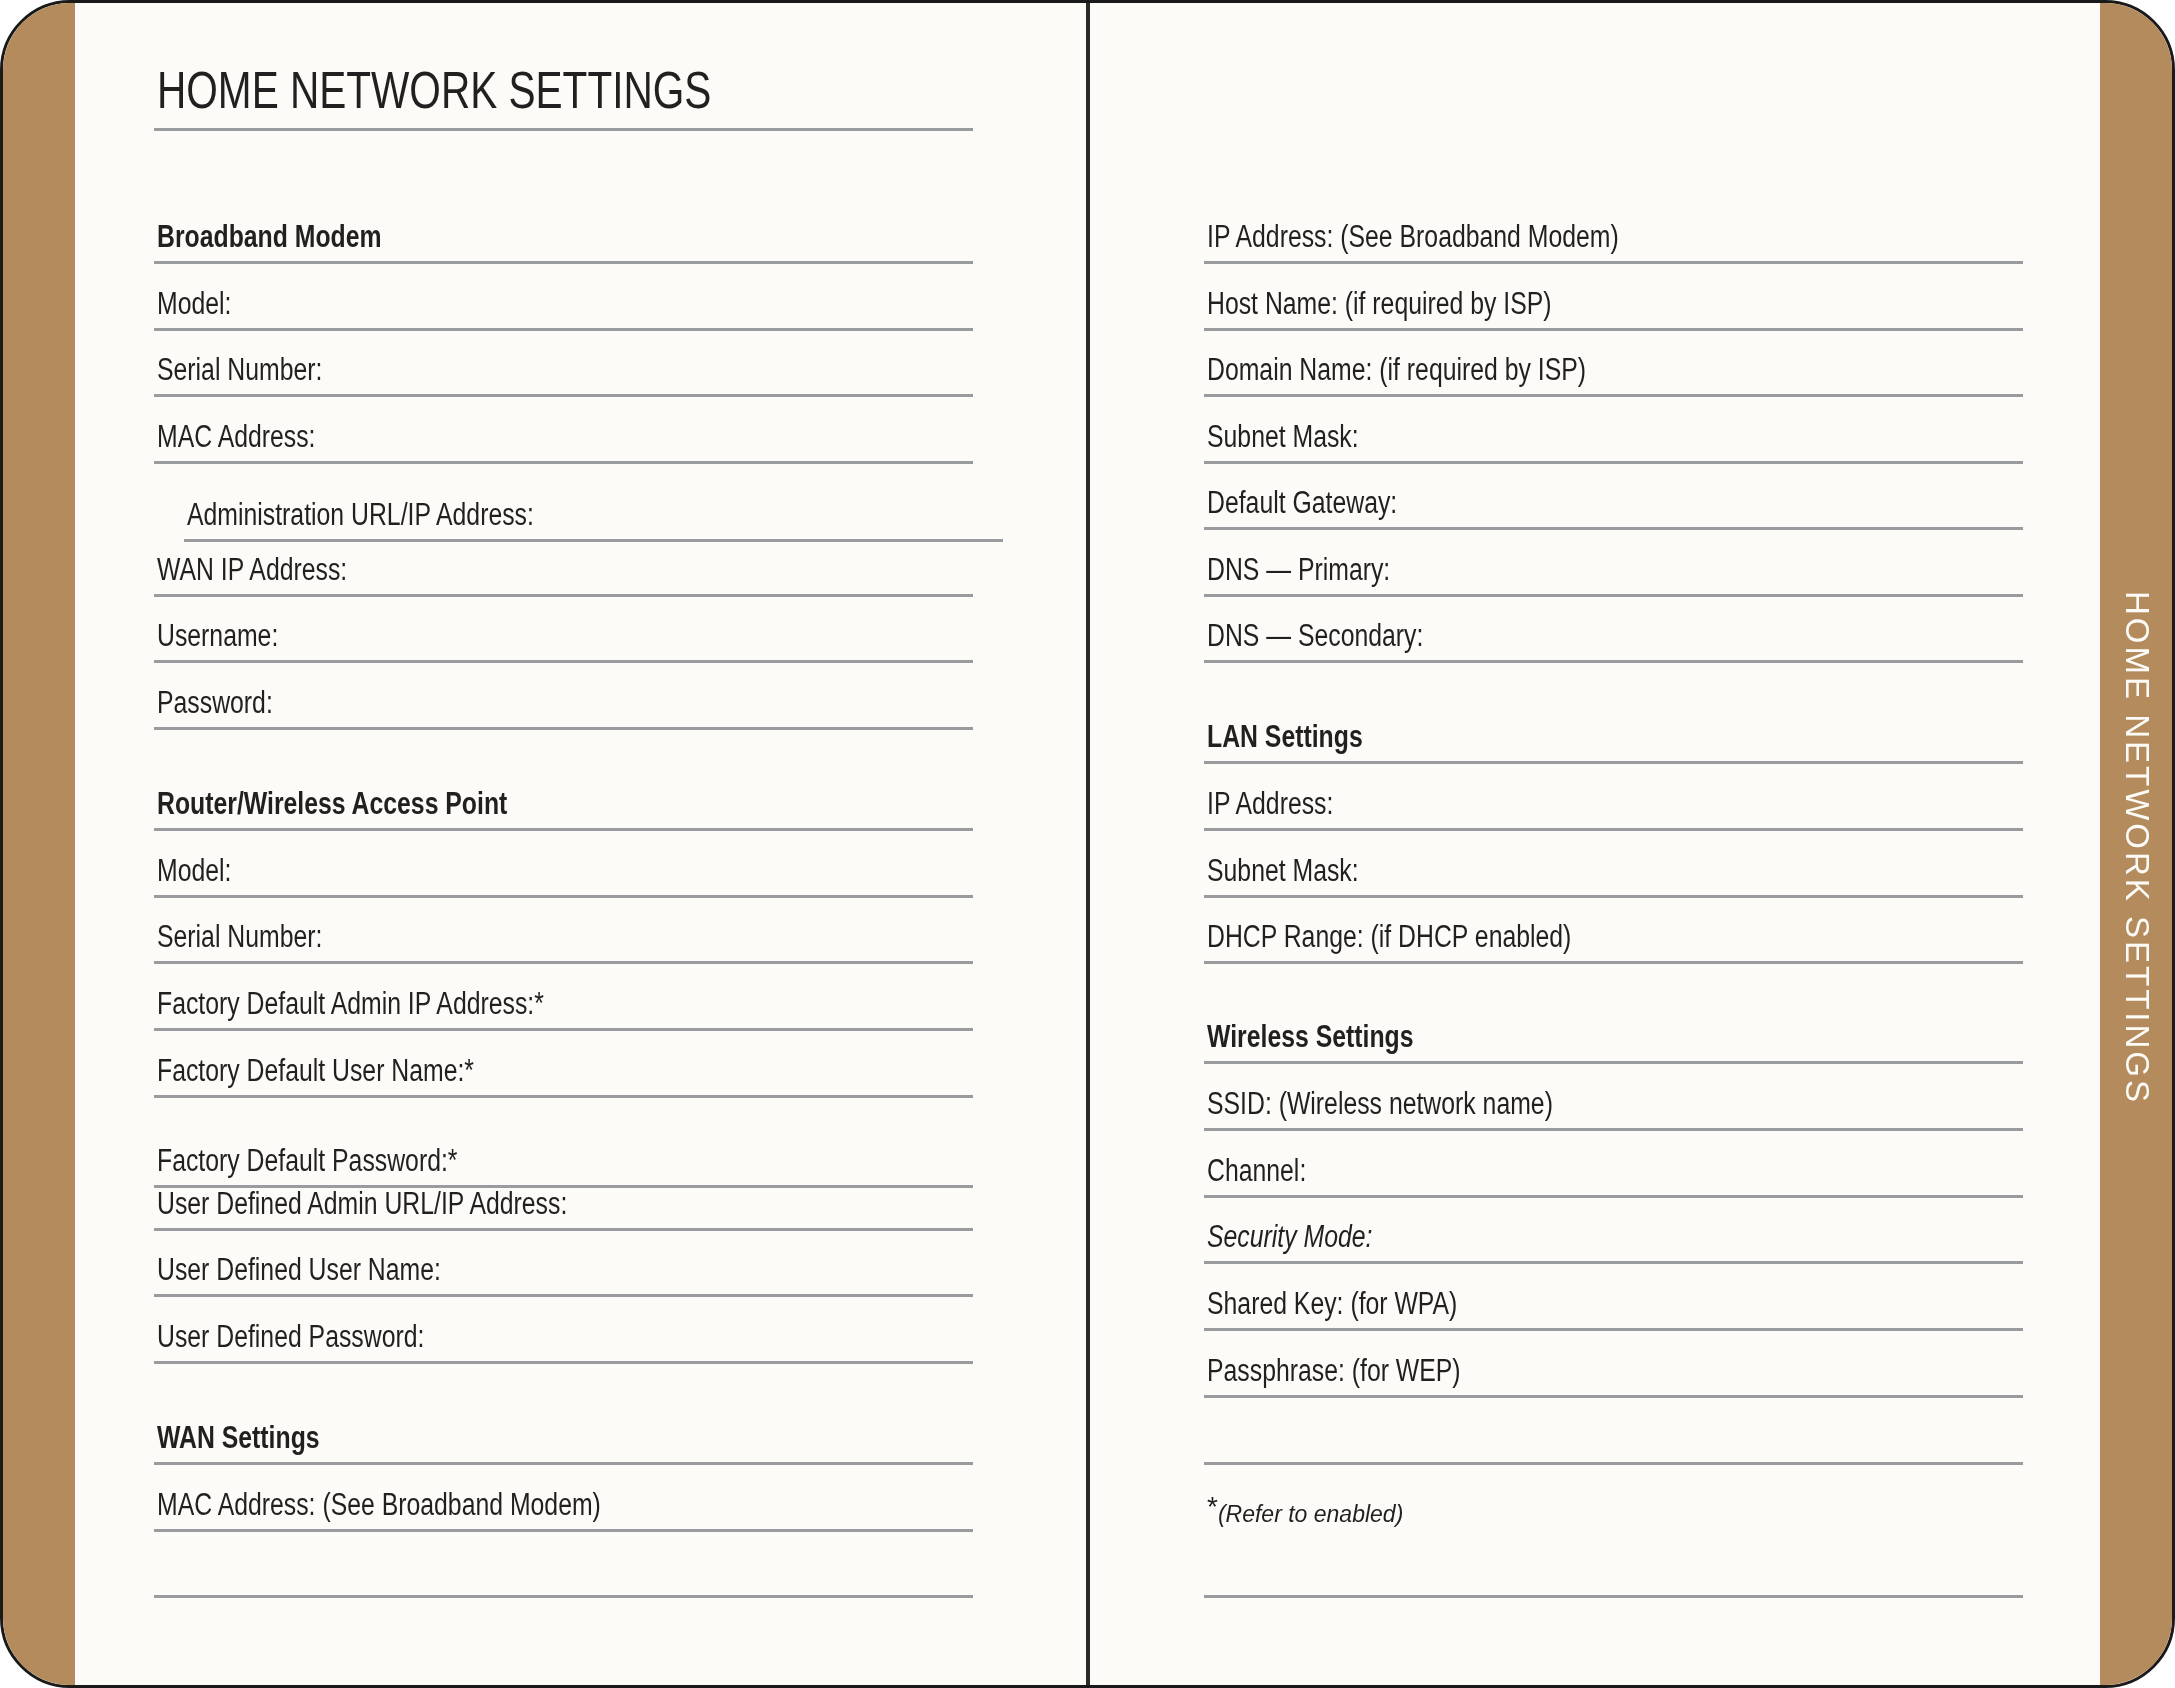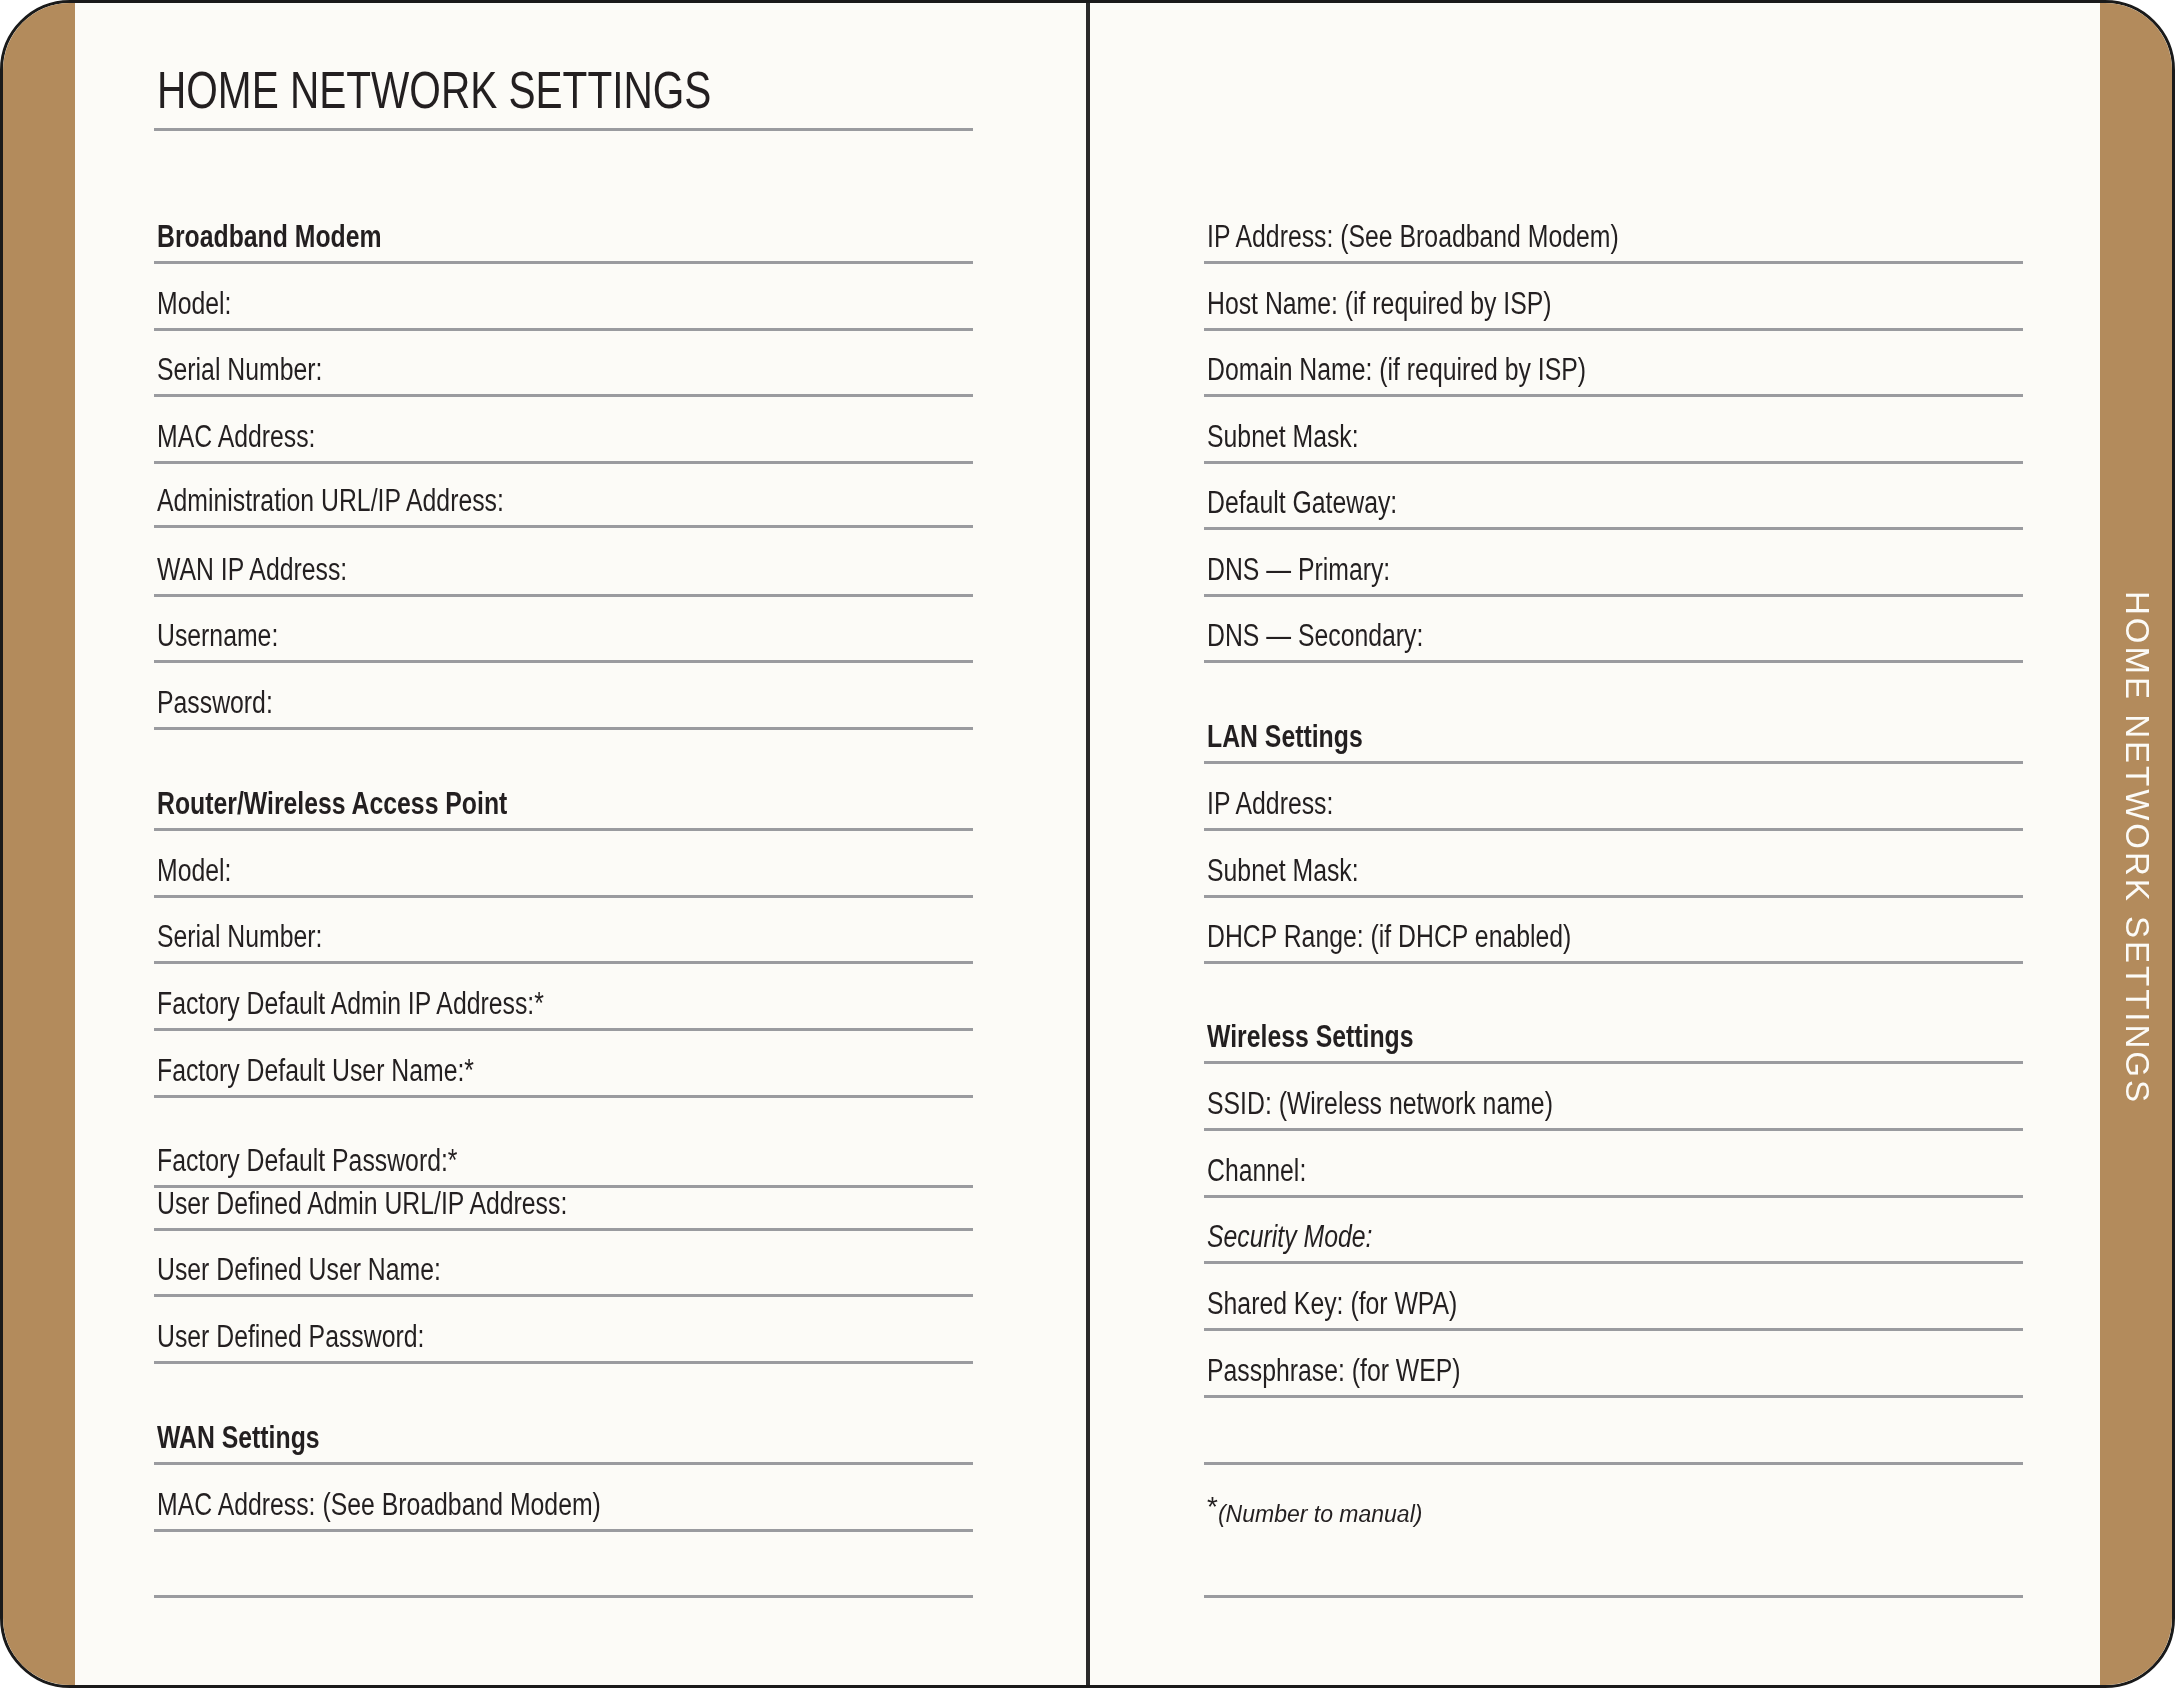"Administration URL/IP Address:" div.row { margin-left: none -> 30px; top: 465px -> 479px }
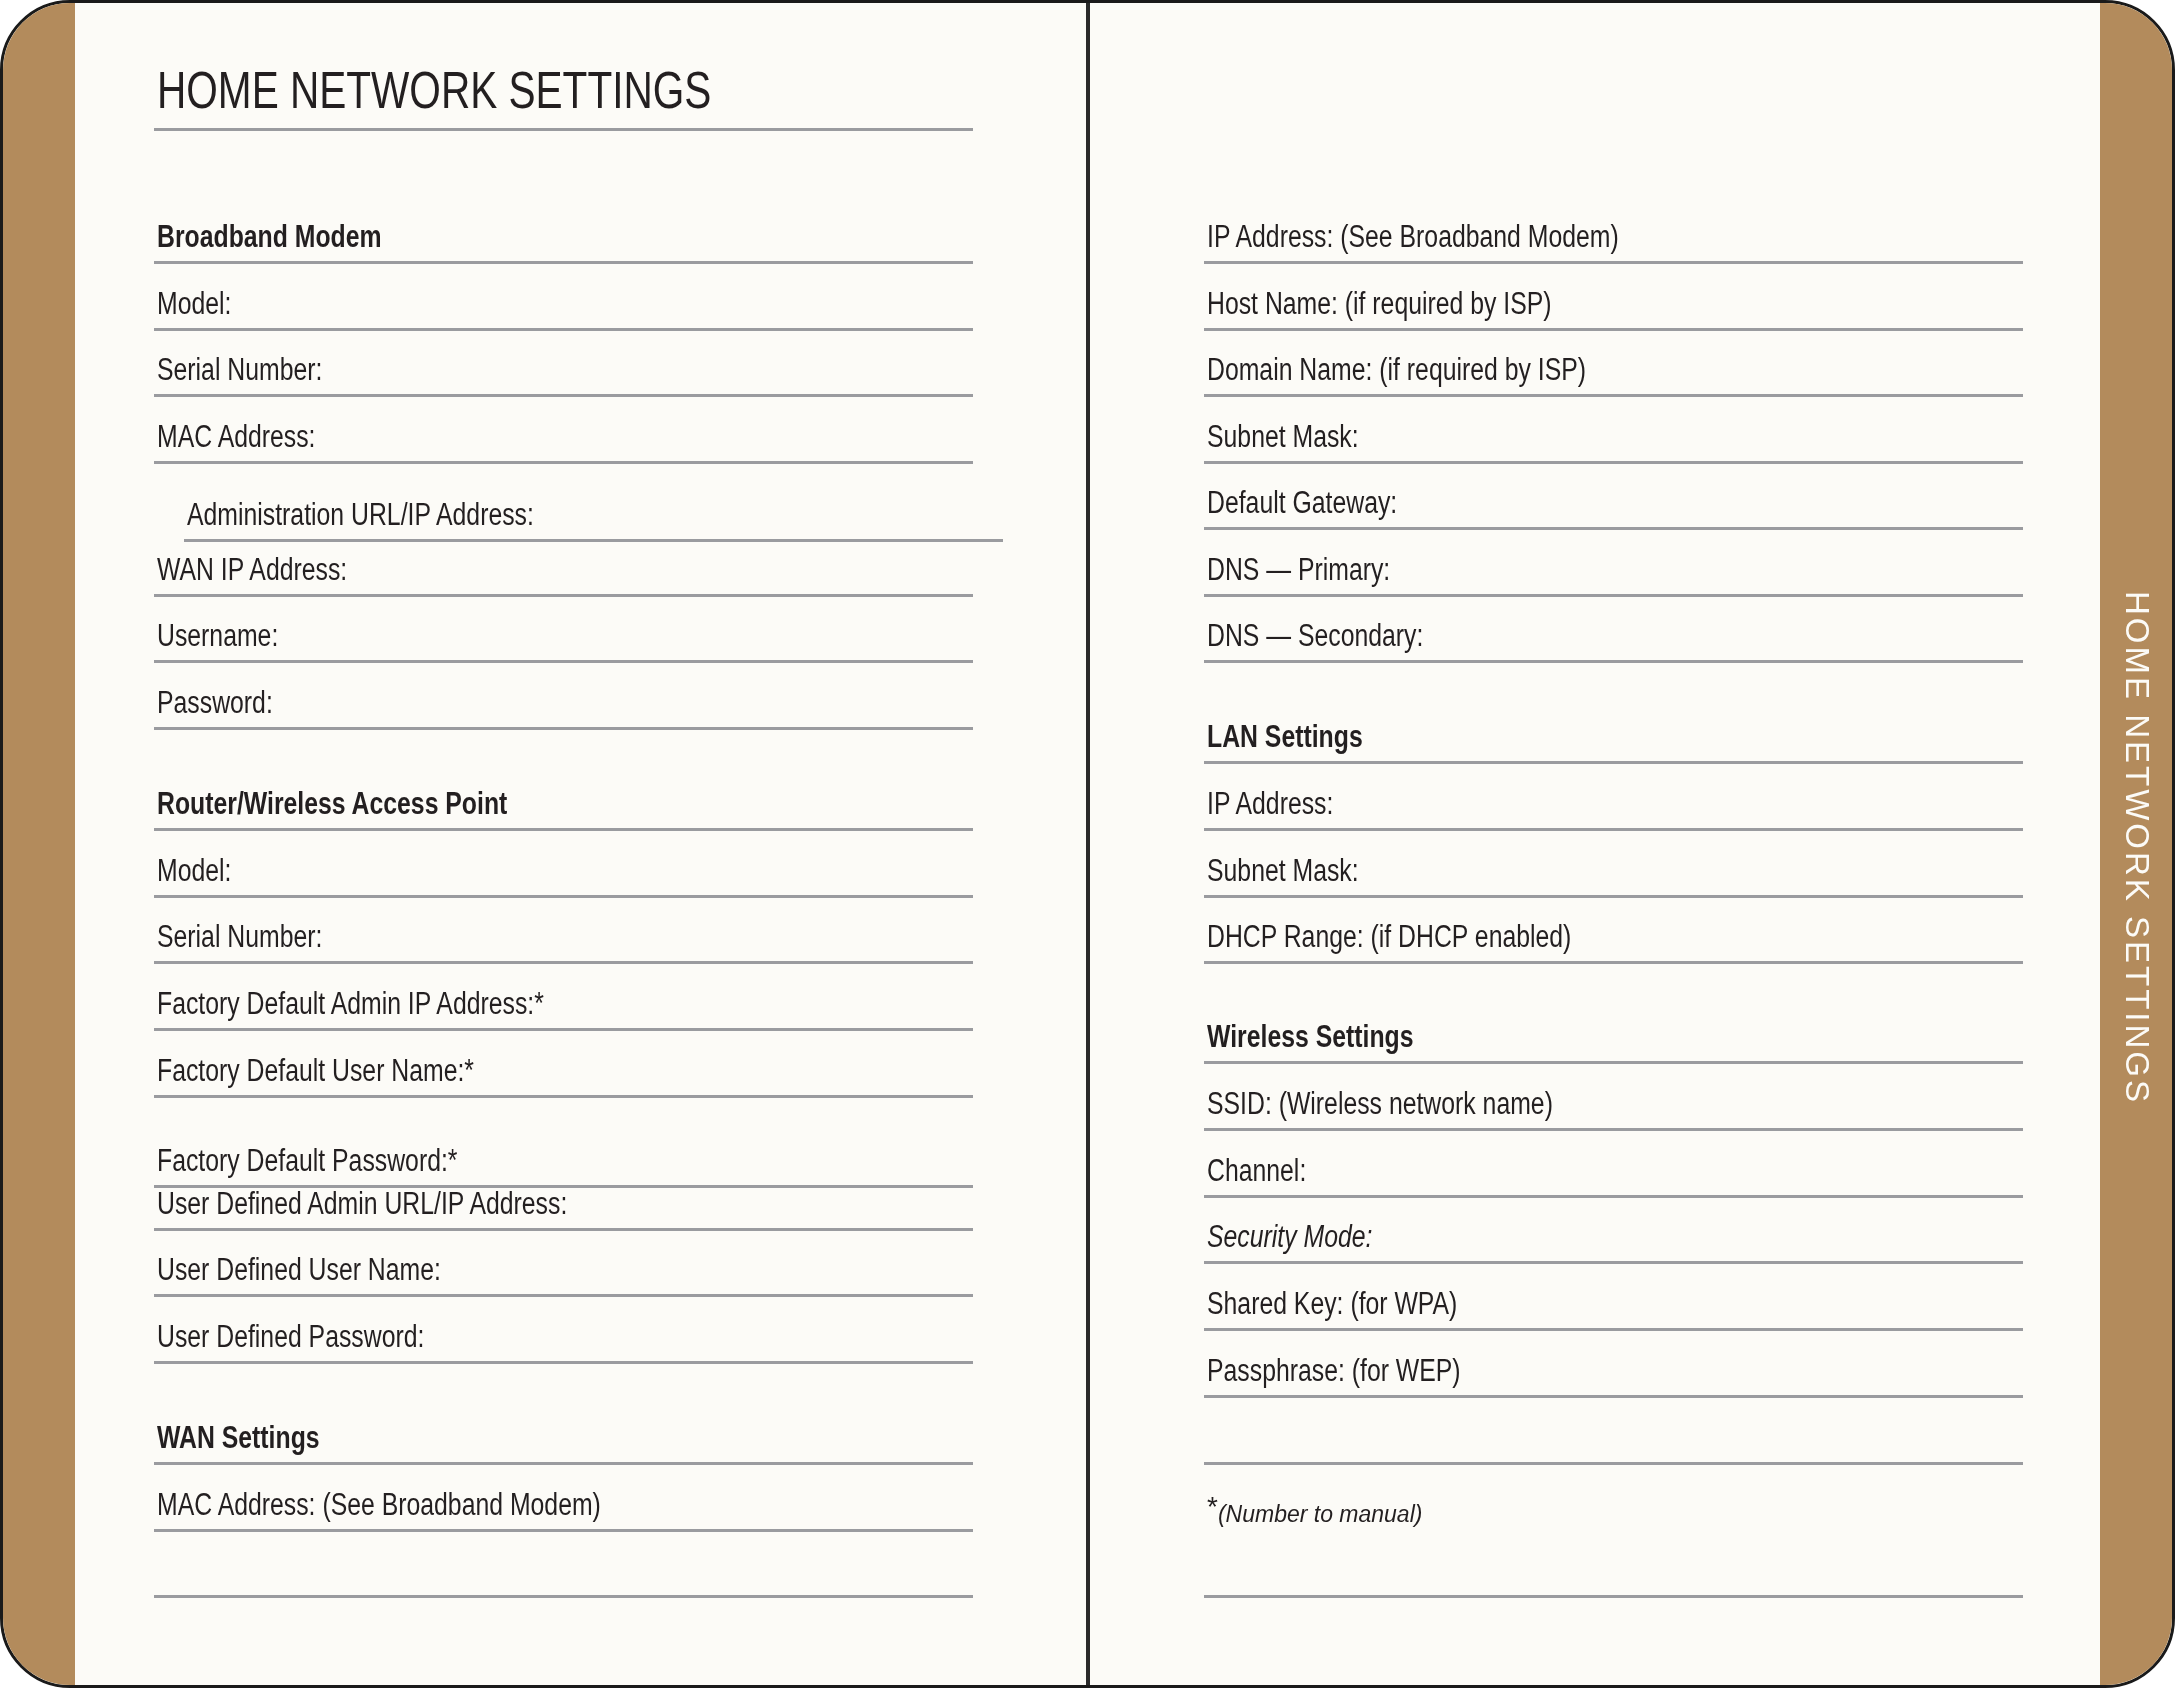"(Number to manual)" span.note { text: Number to manual -> Refer to enabled }
